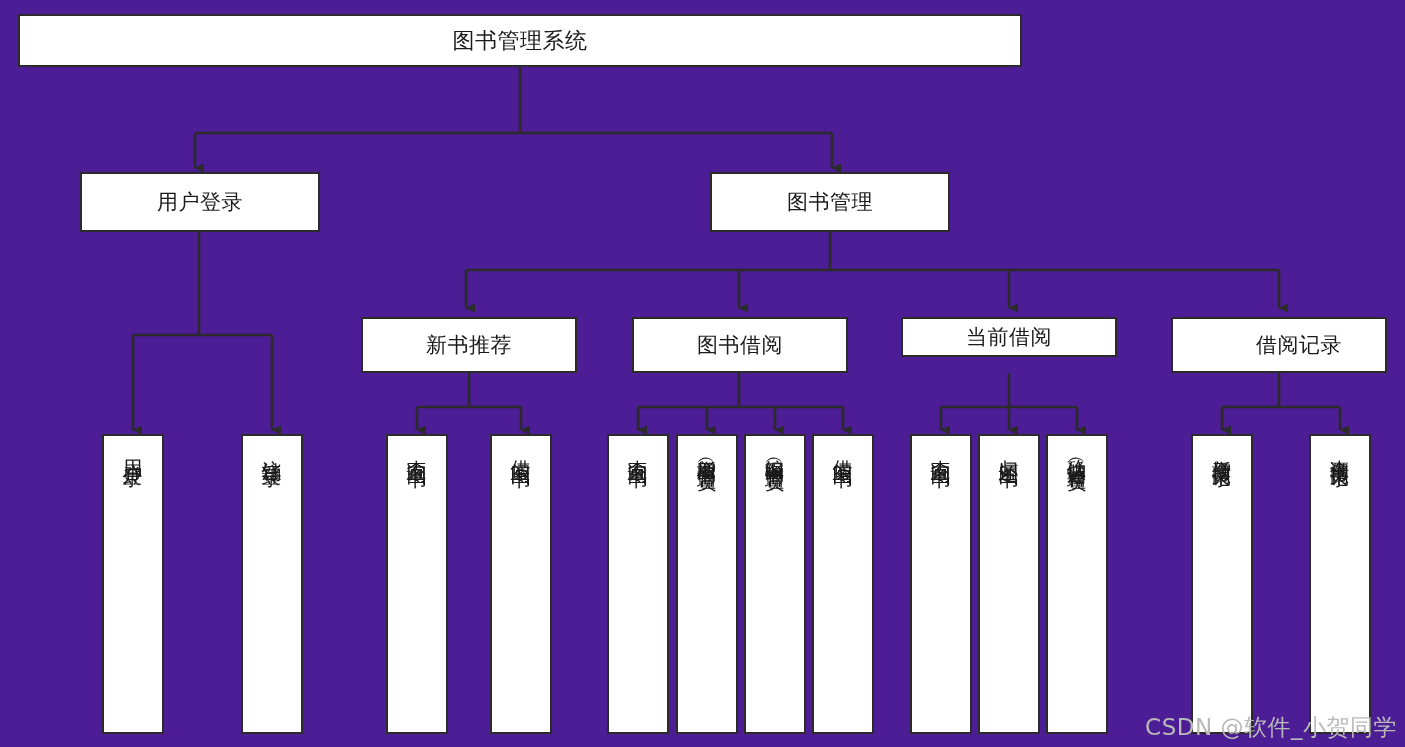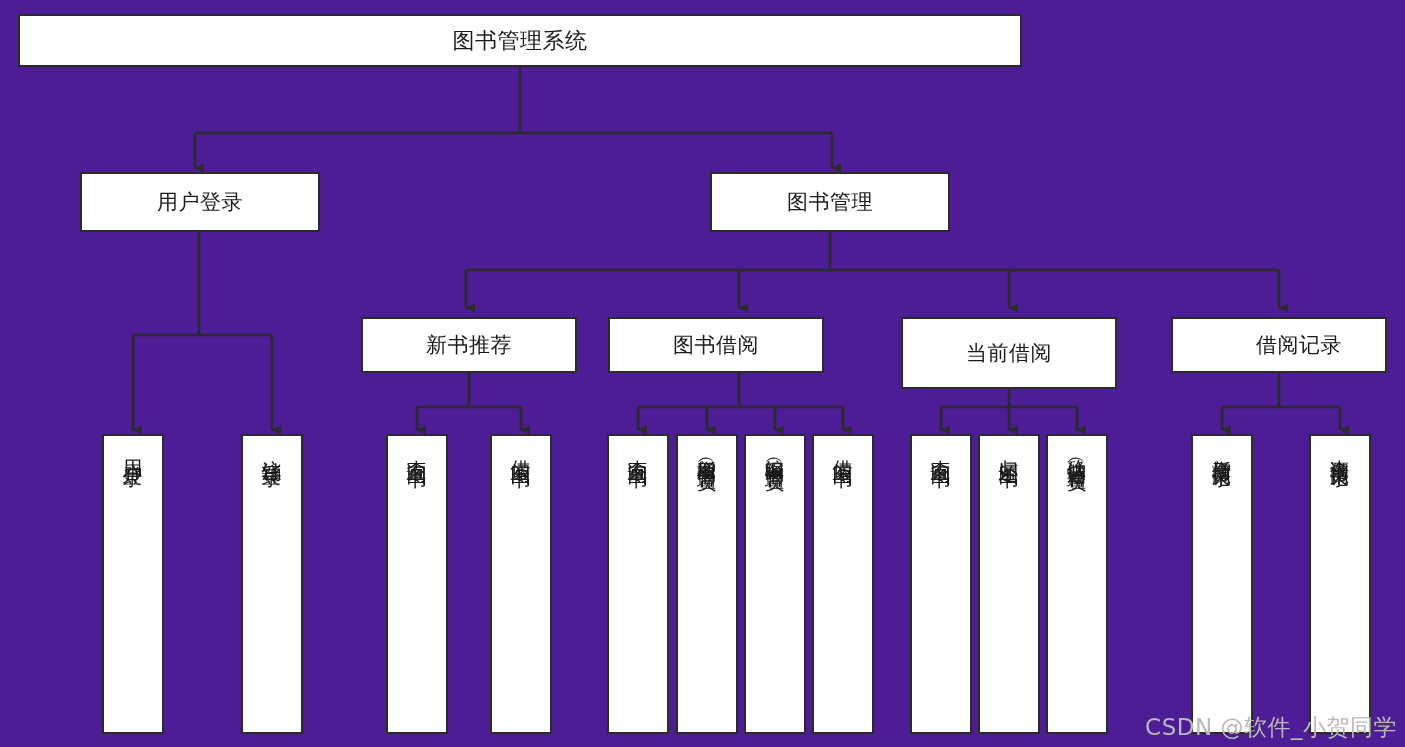"图书借阅" div.node { left: 608px -> 632px }
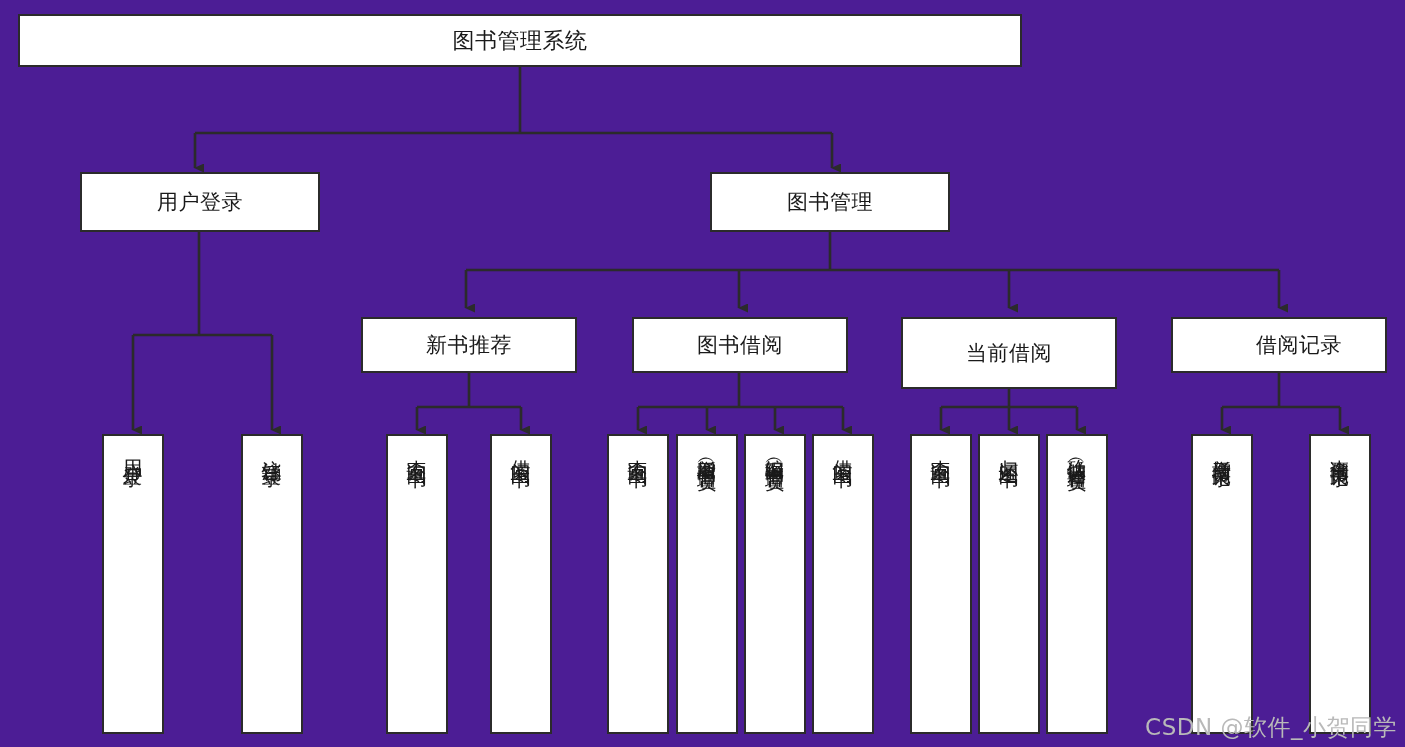"当前借阅" div.node { height: 72px -> 40px }
